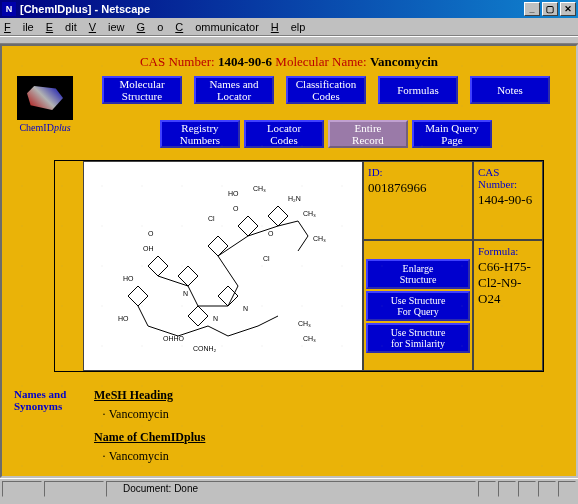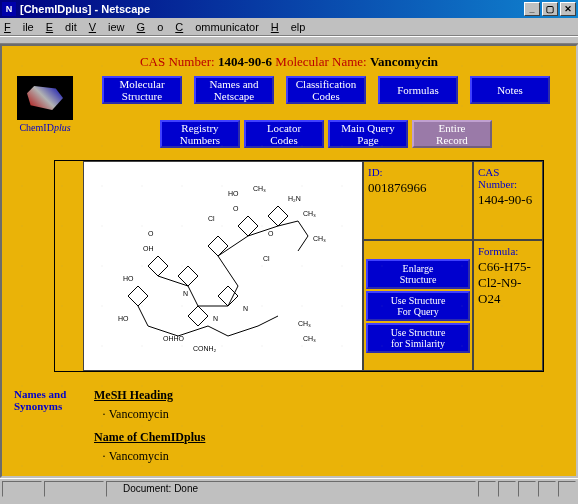"Names and" div.navbtn { text: Netscape -> Locator }
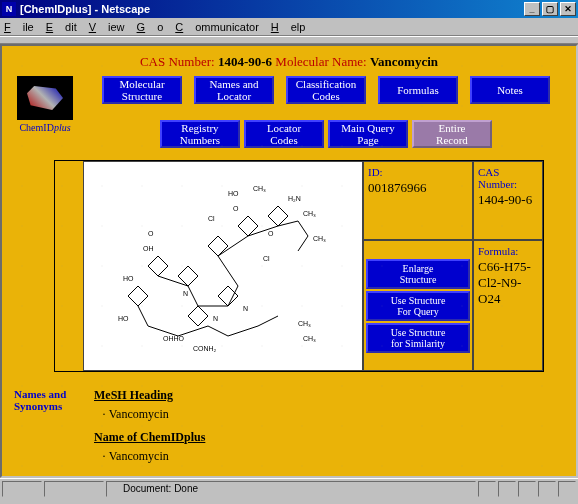"Main Query" div.navbtn { order: before "Entire" -> after "Entire" }
